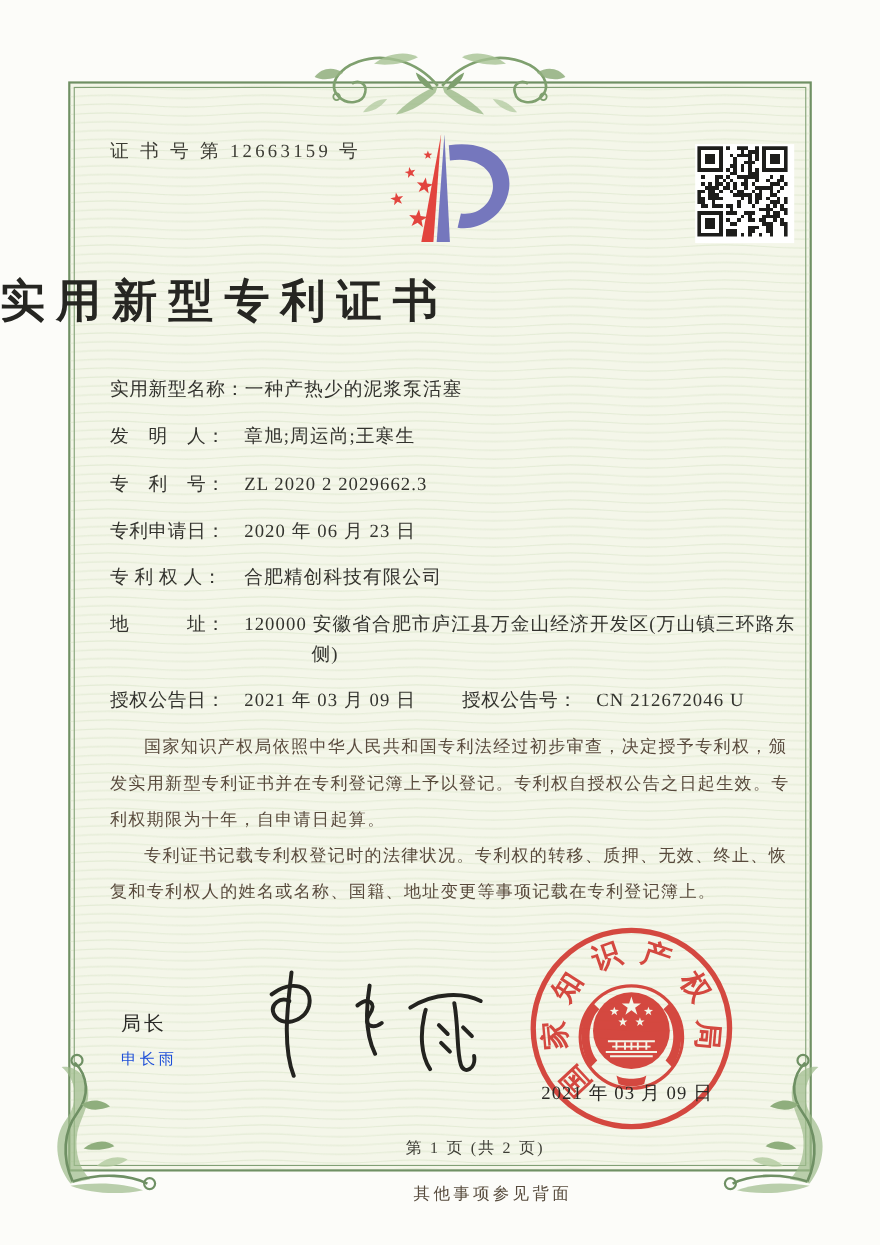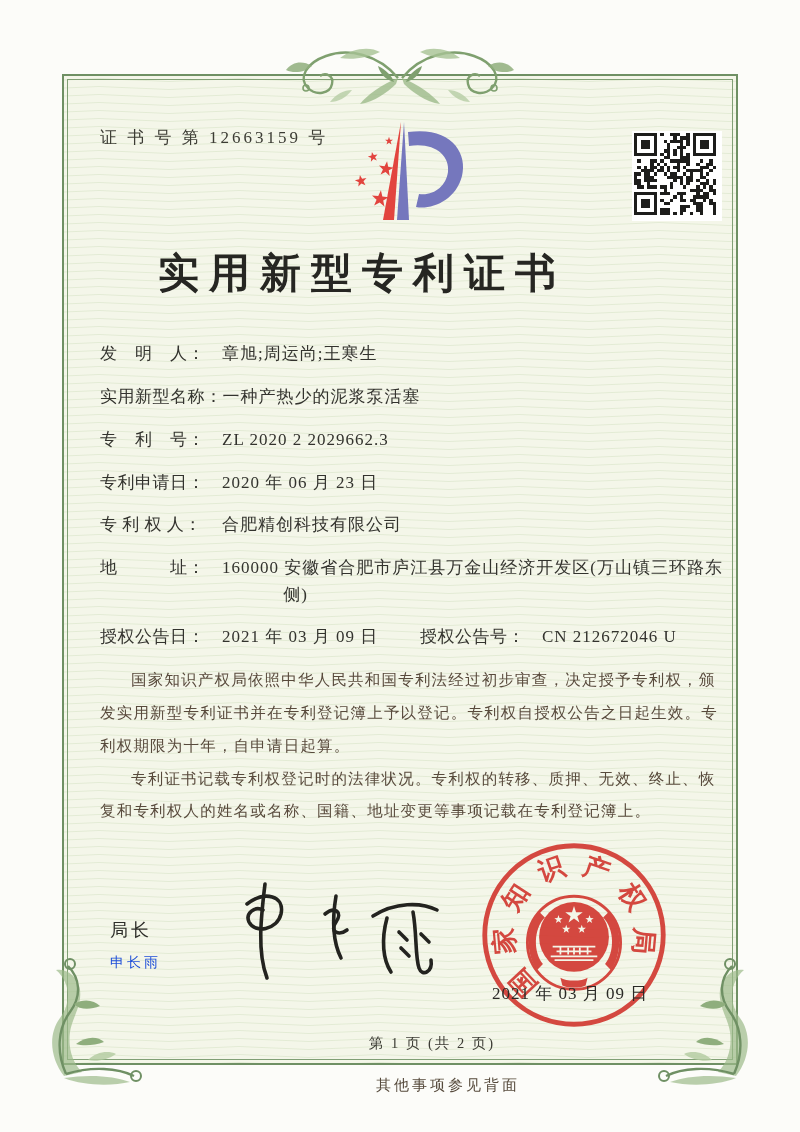"实用新型专利证书" .title { text-align: center -> none }
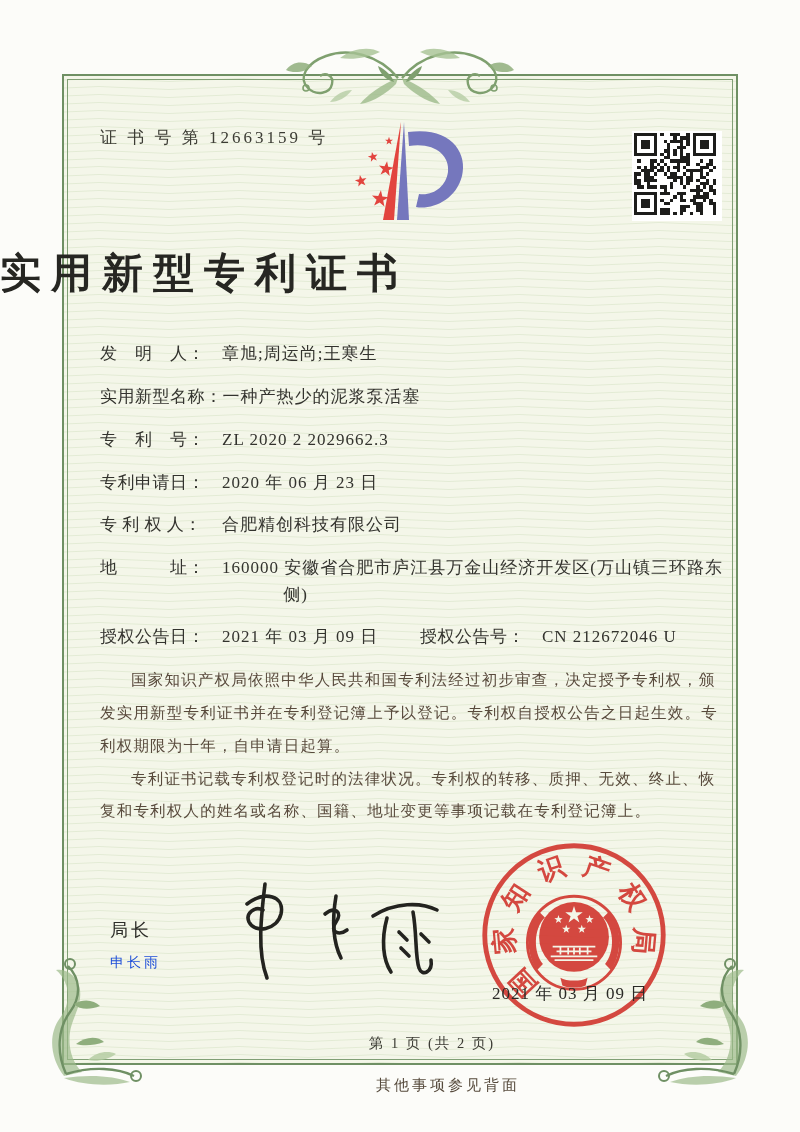"发 明 人：" div.frow { order: before "实用新型名称：" -> after "实用新型名称：" }
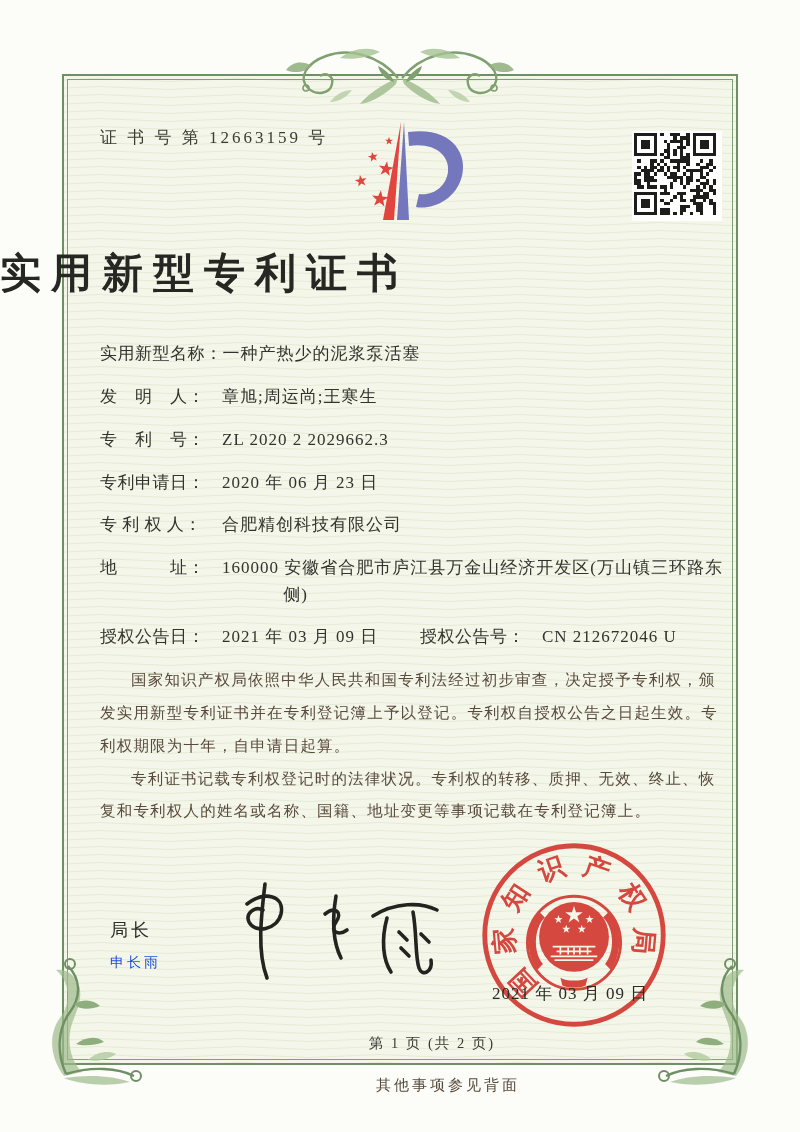"160000 安徽省合肥市庐江县万金山经济开发区(万山镇三环路东侧)" span.fvalue { text: 160000 -> 120000 }
